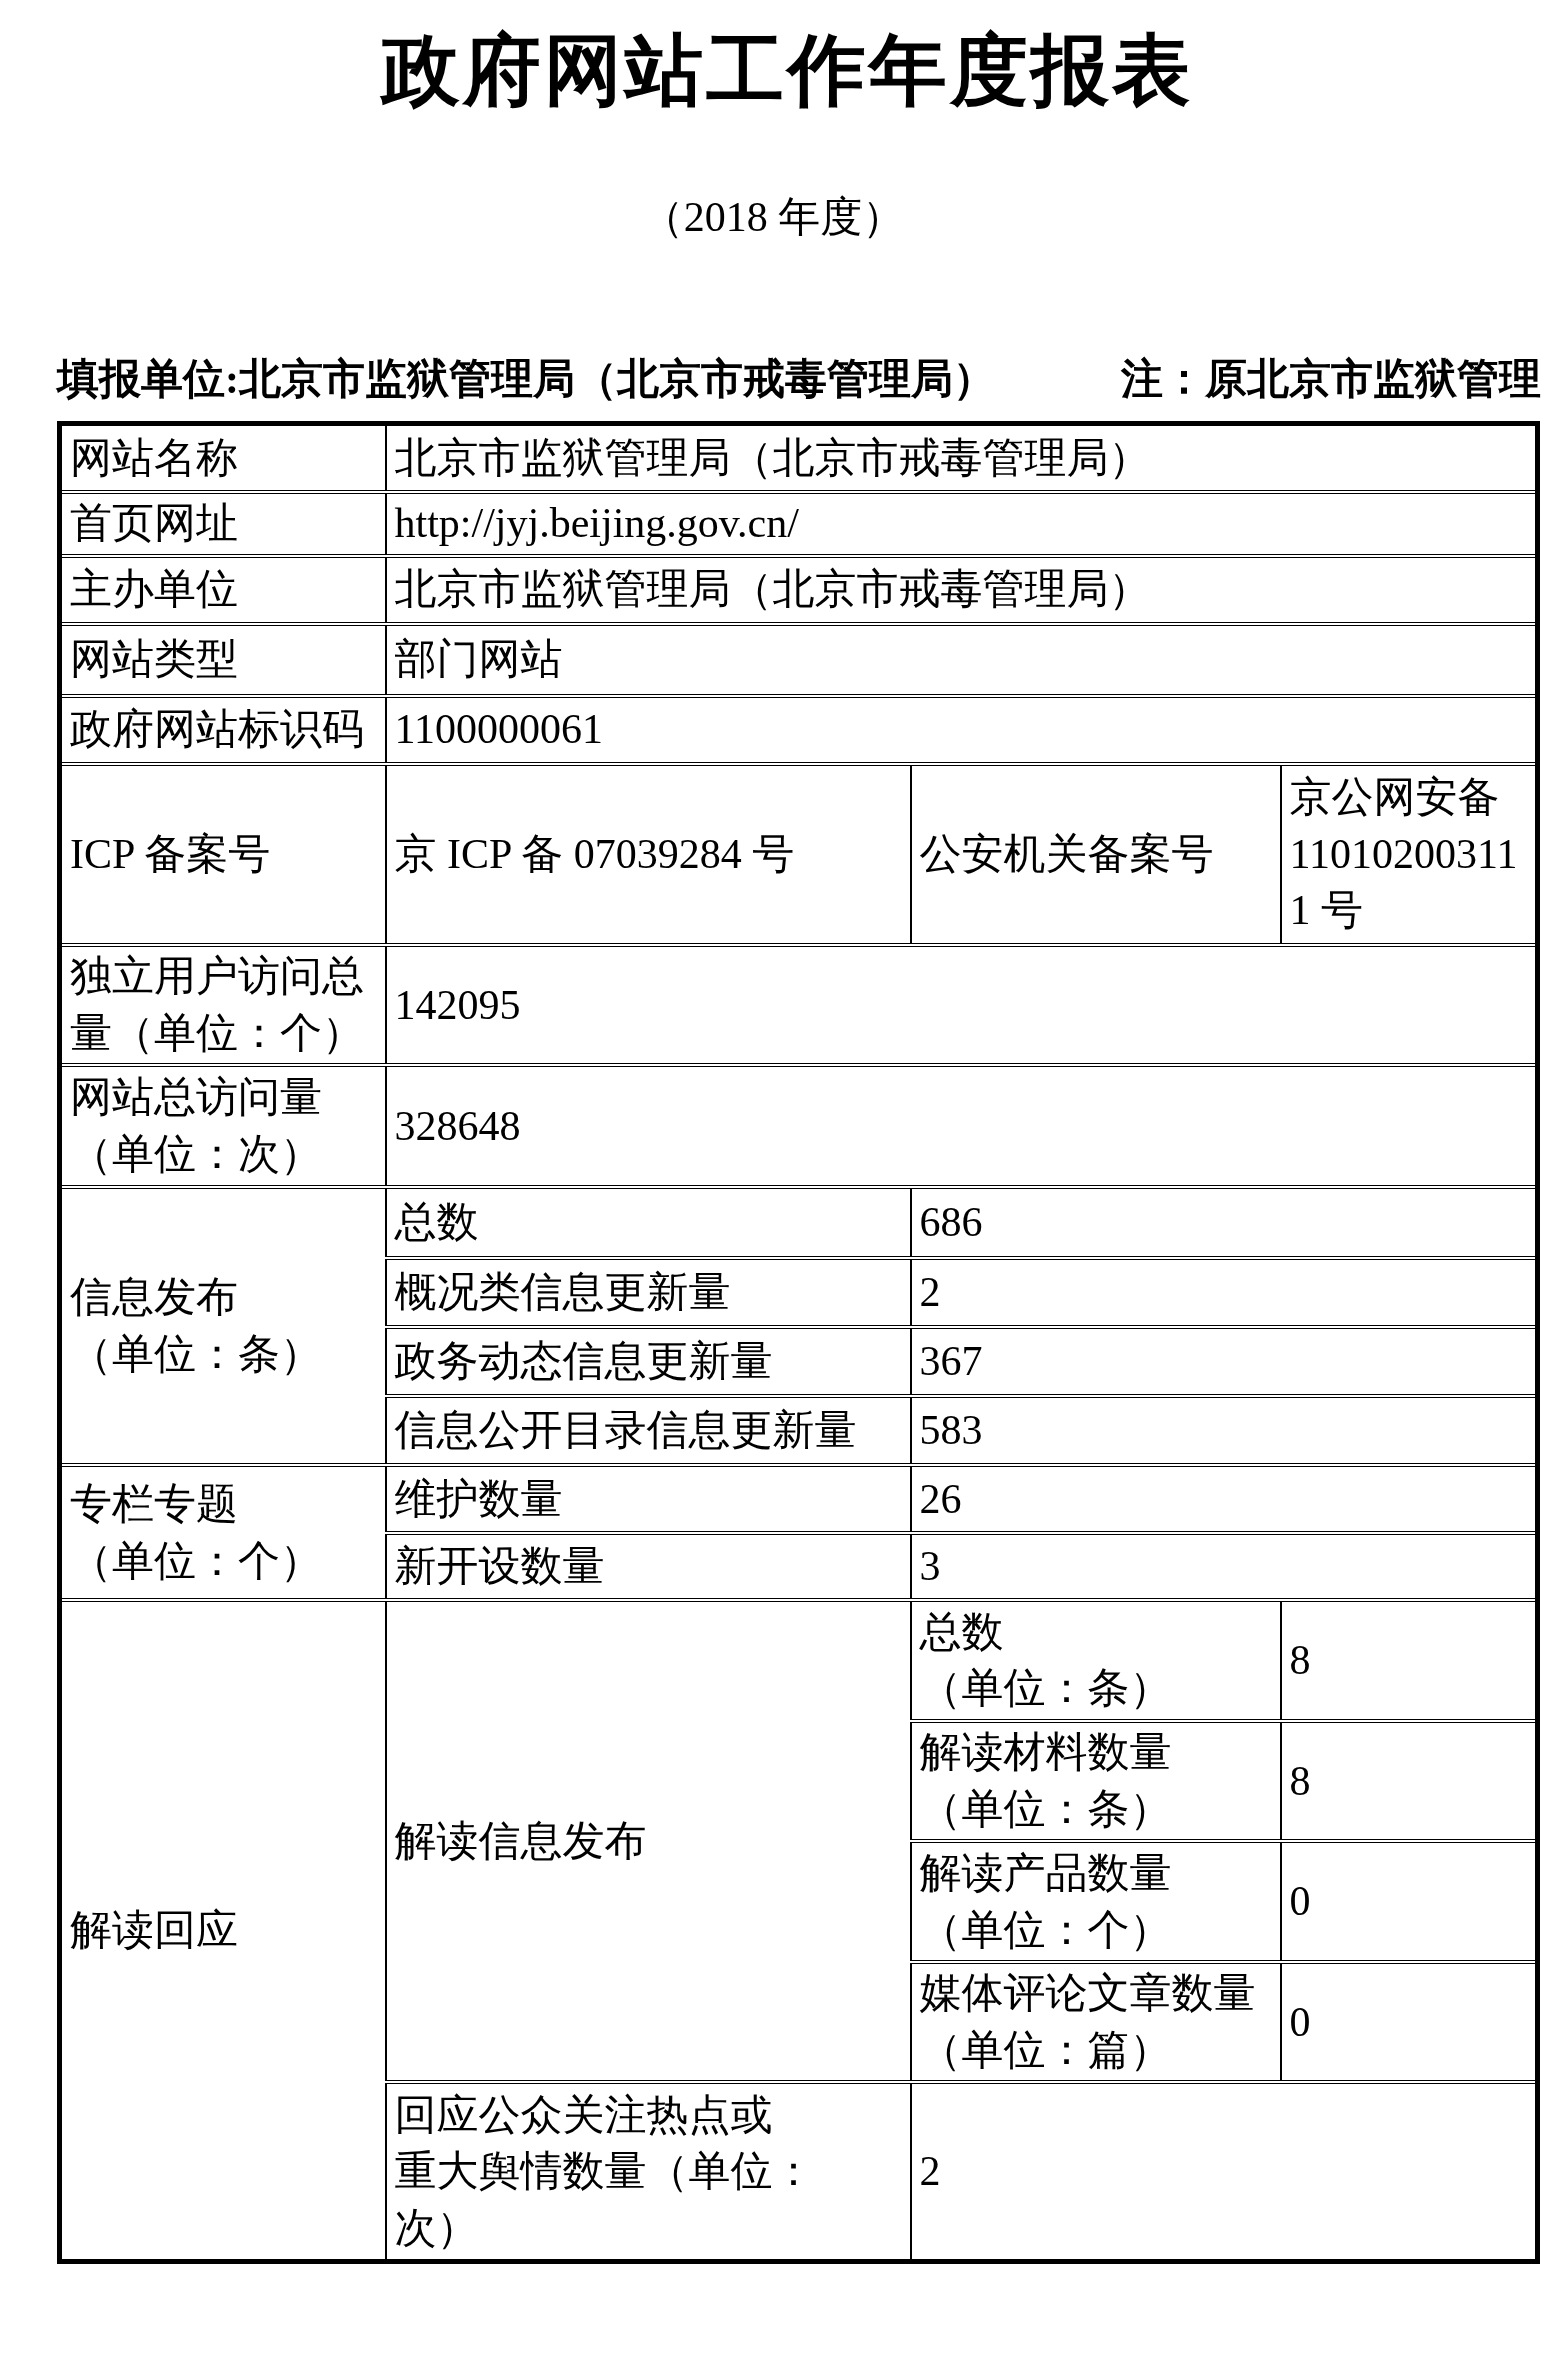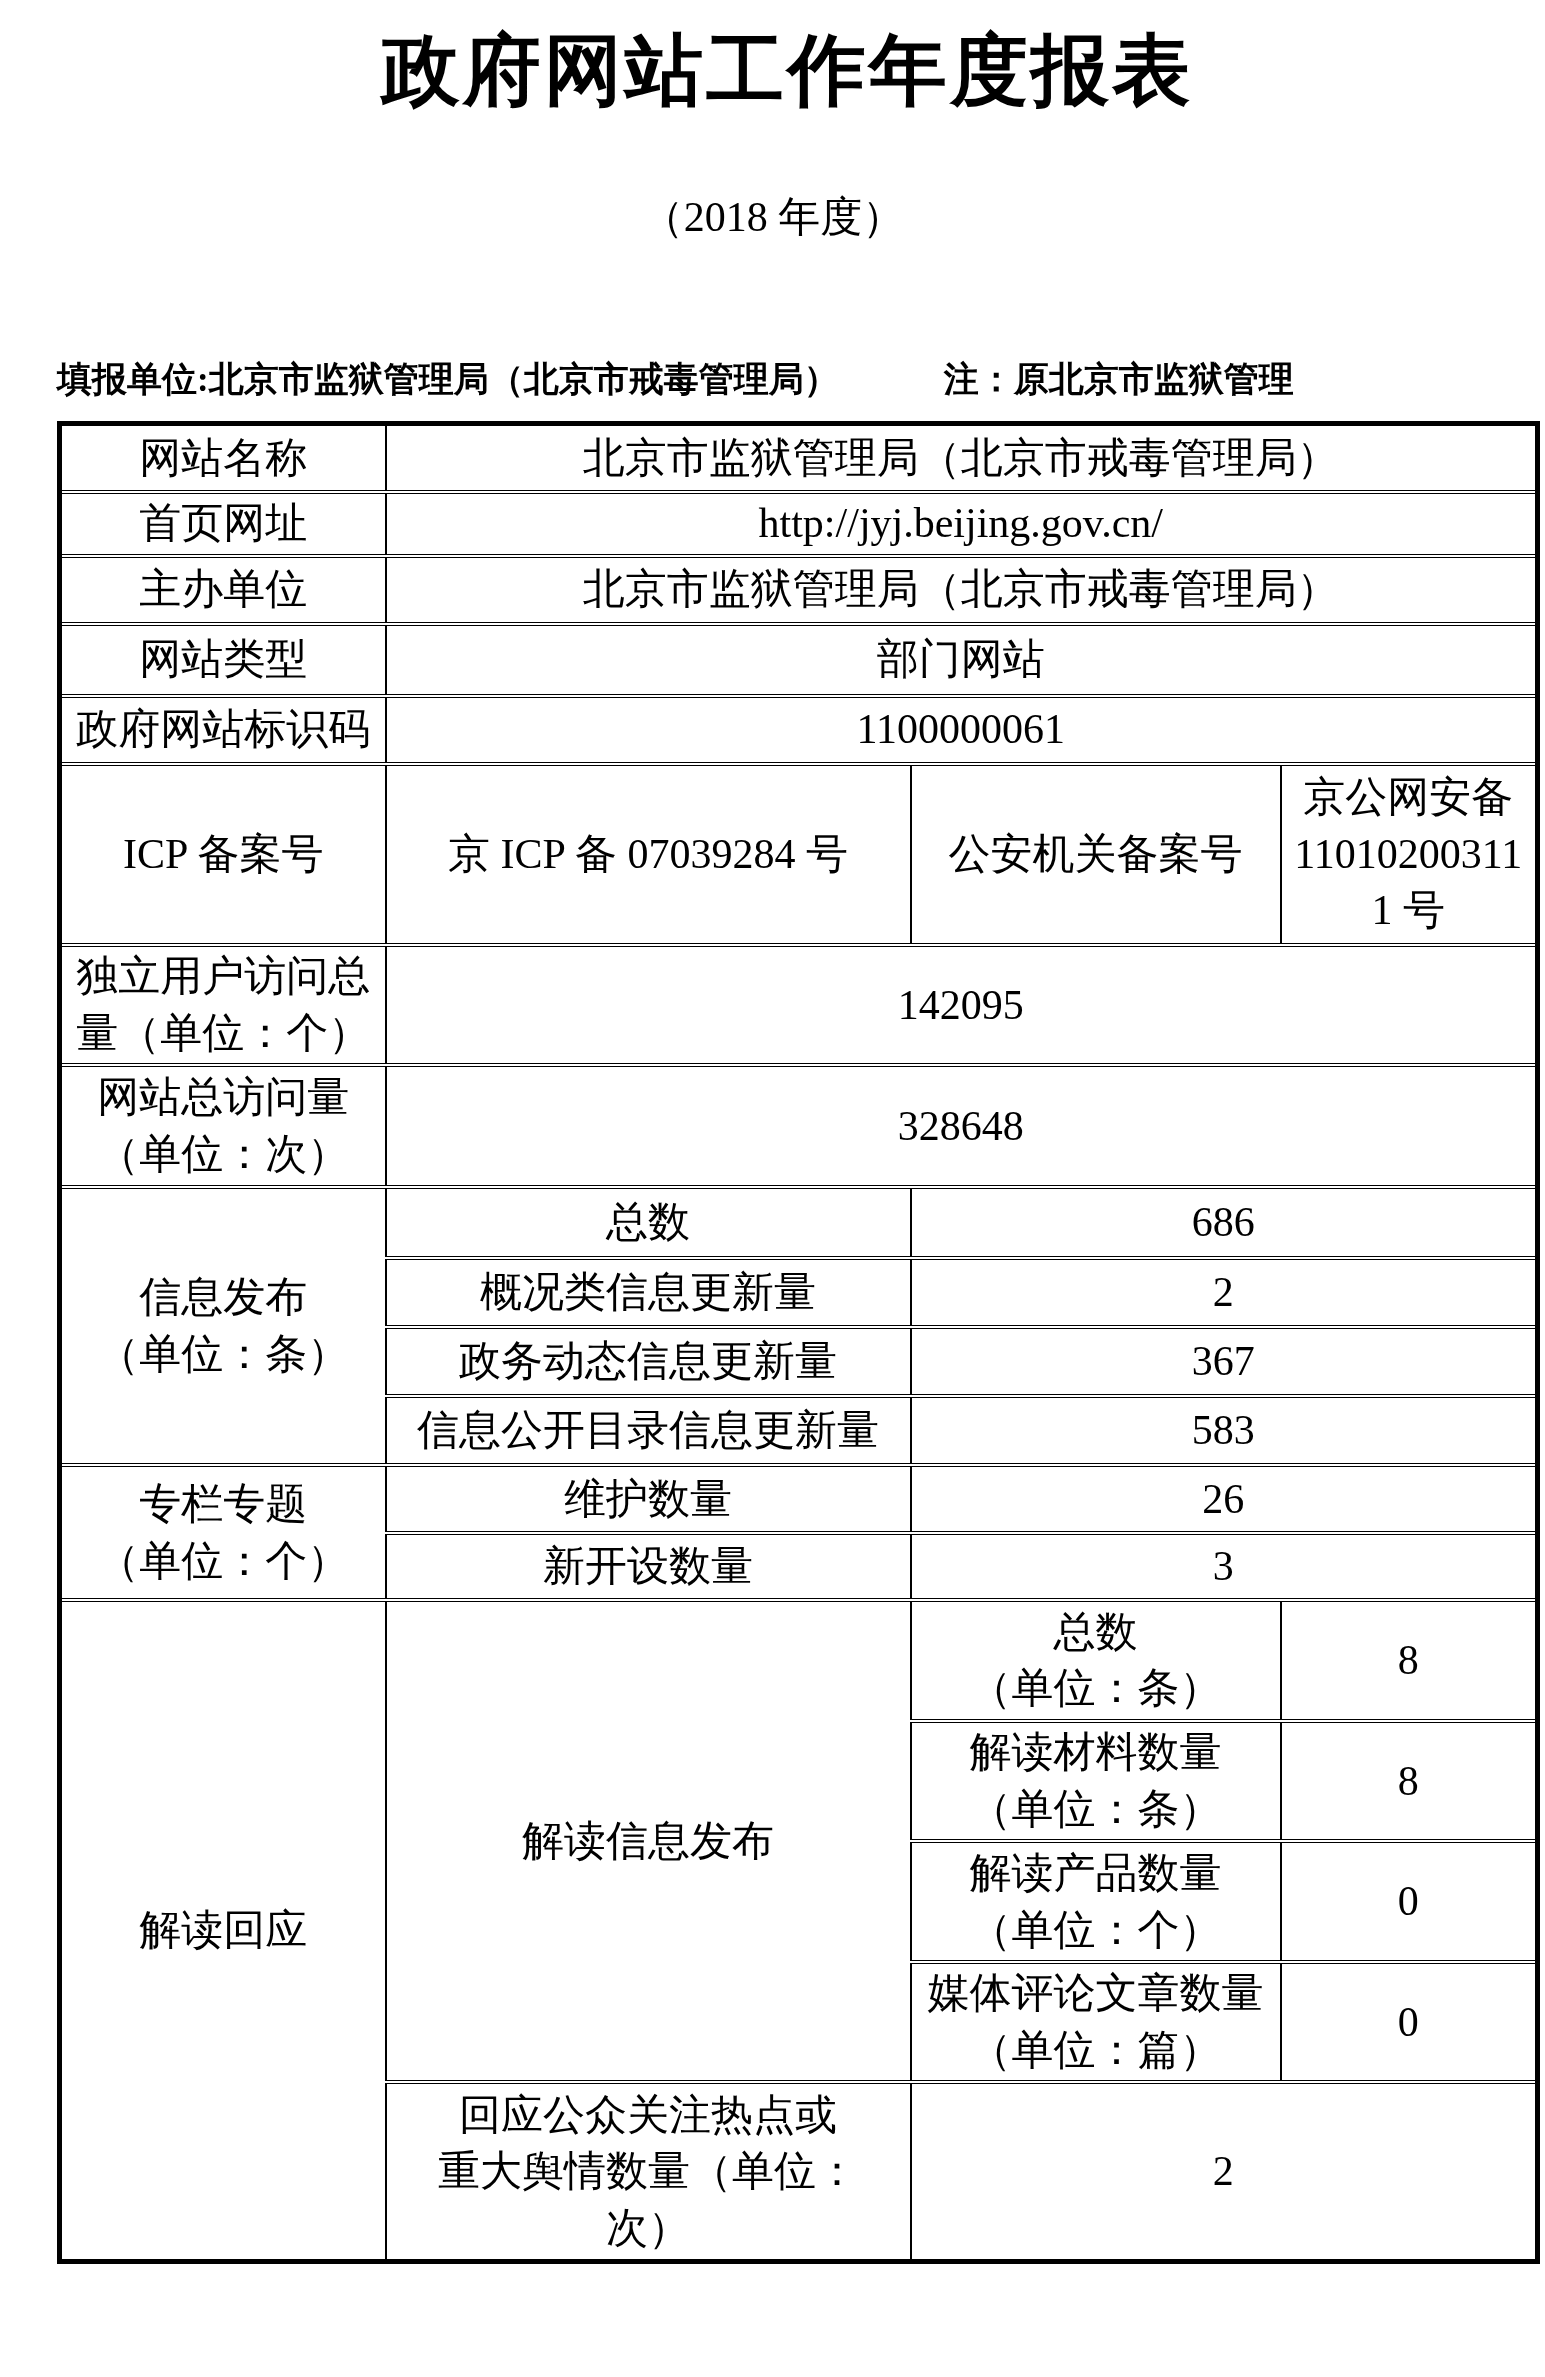"填报单位:北京市监狱管理局（北京市戒毒管理局） 注：原北京市监狱管理" .intro { font-size: 35px -> 42px }
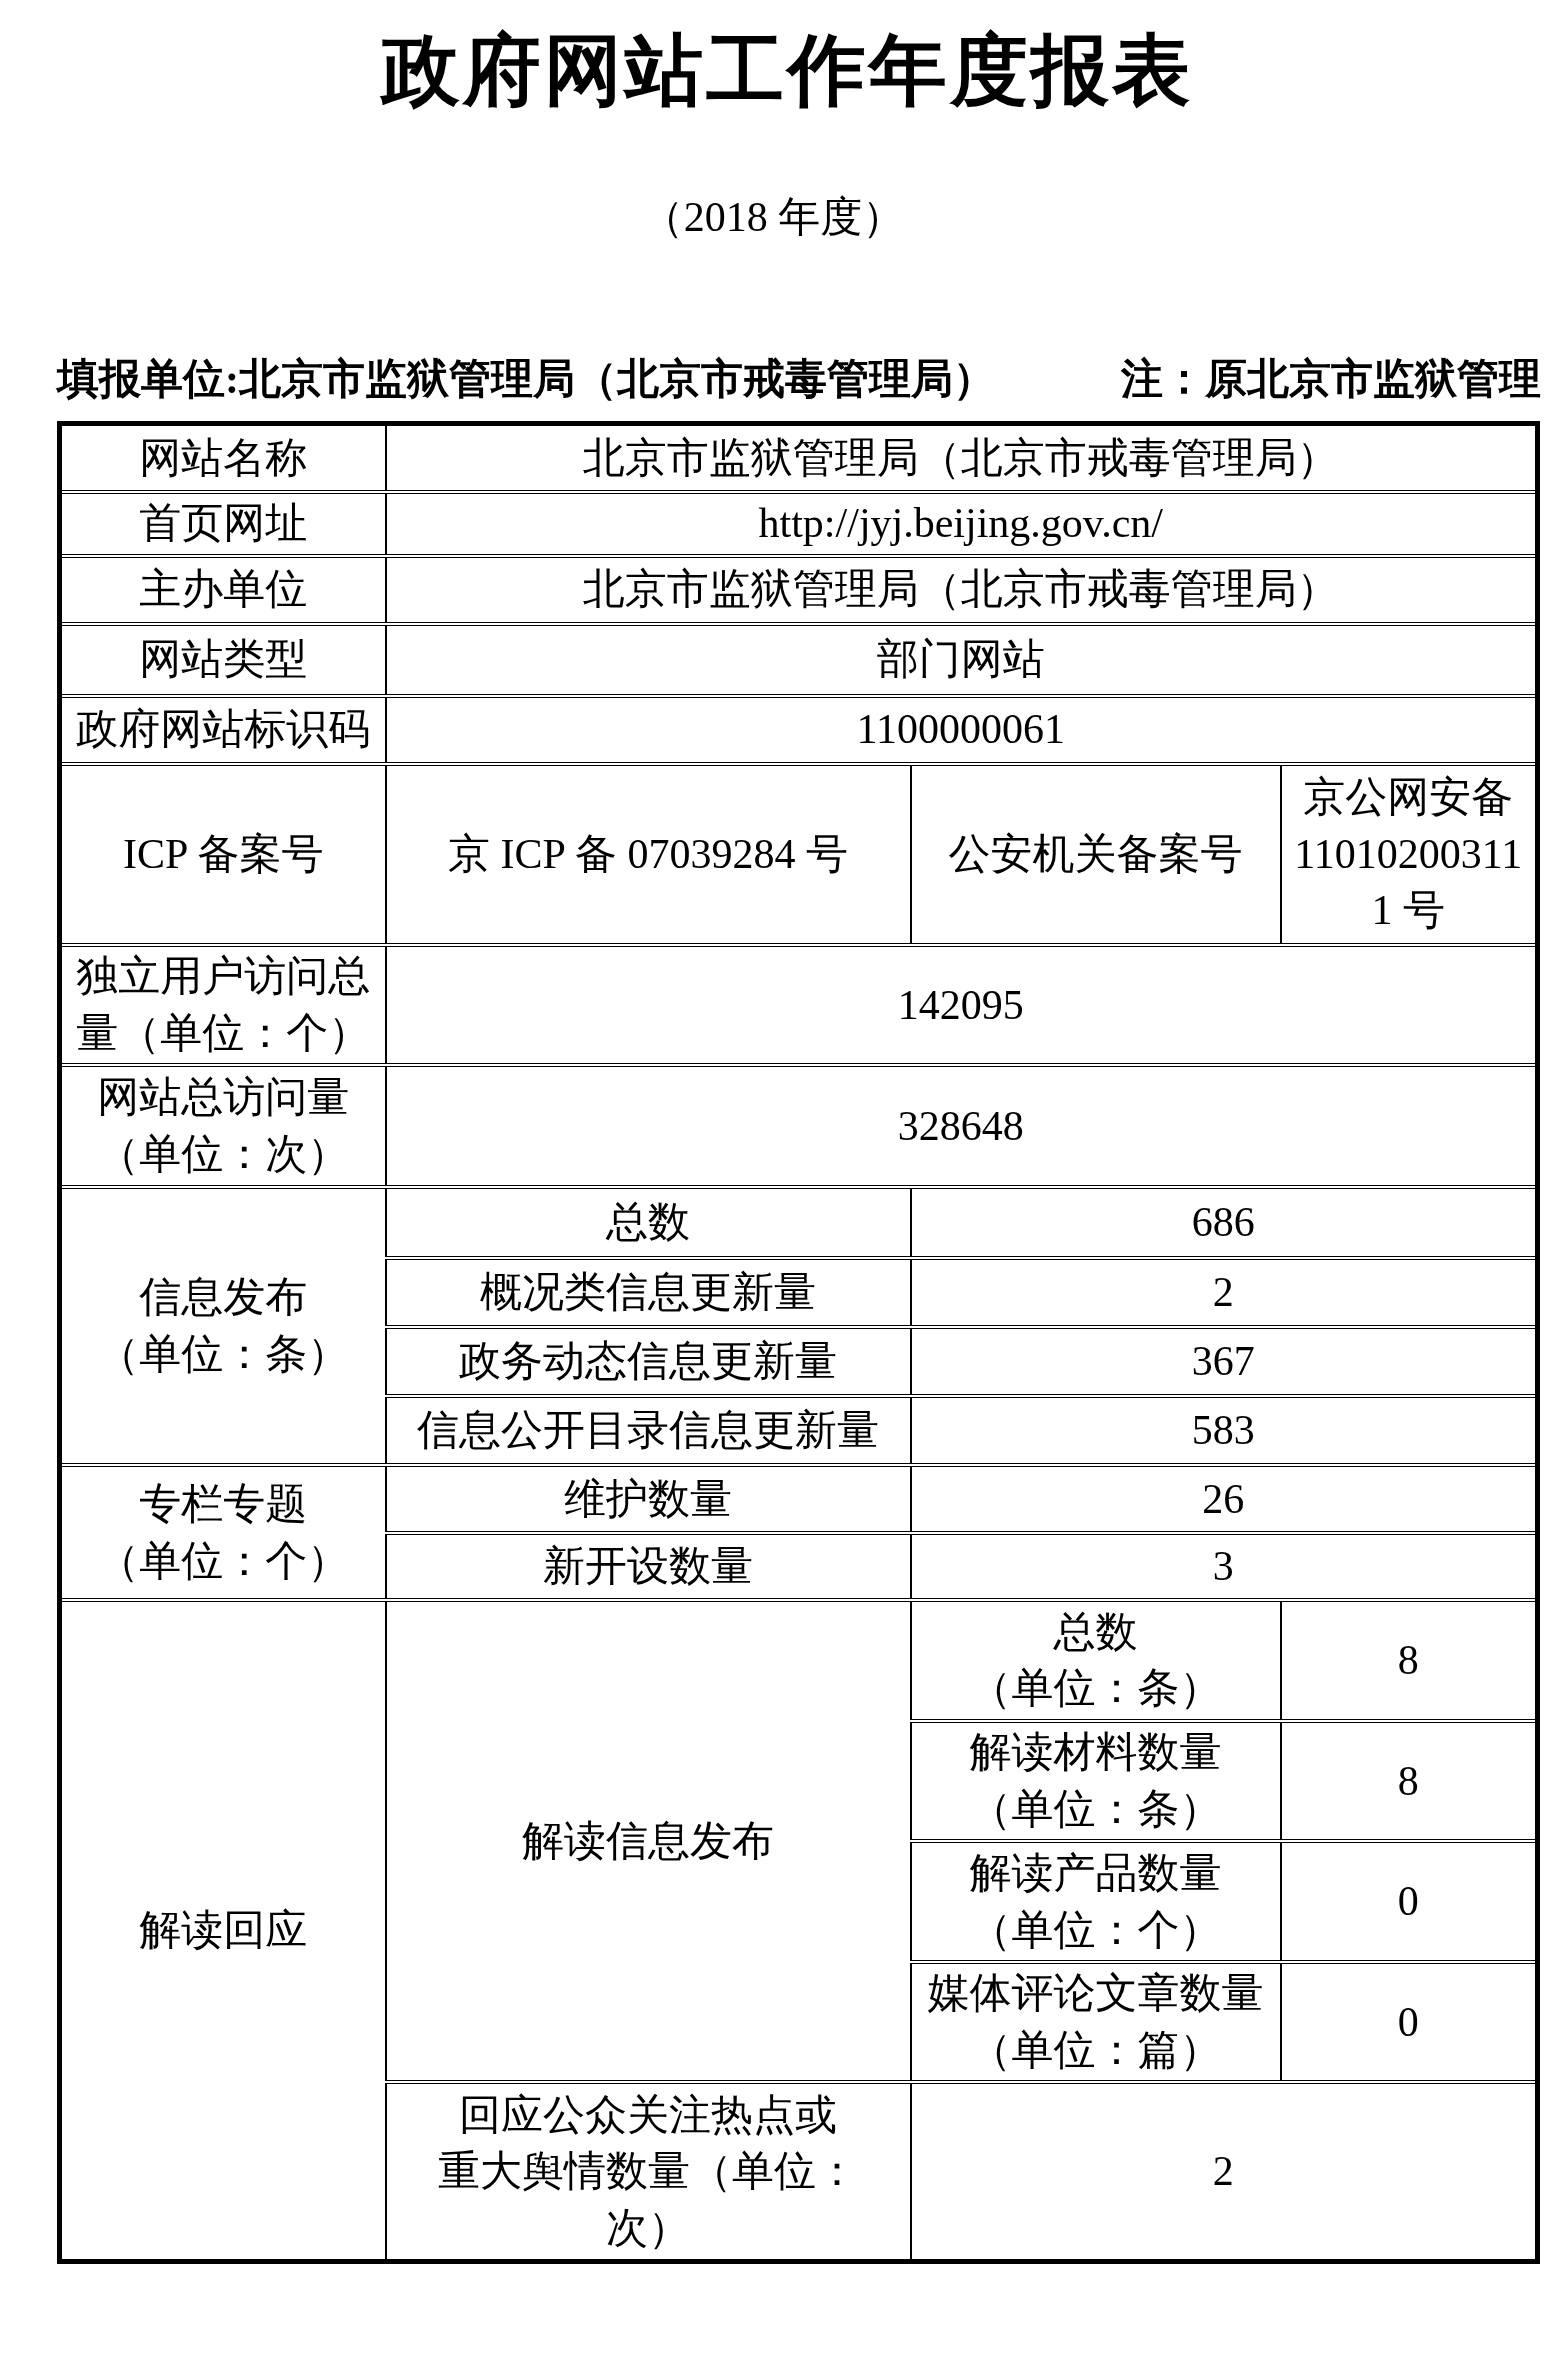"网站名称" table.report td { text-align: center -> left }
